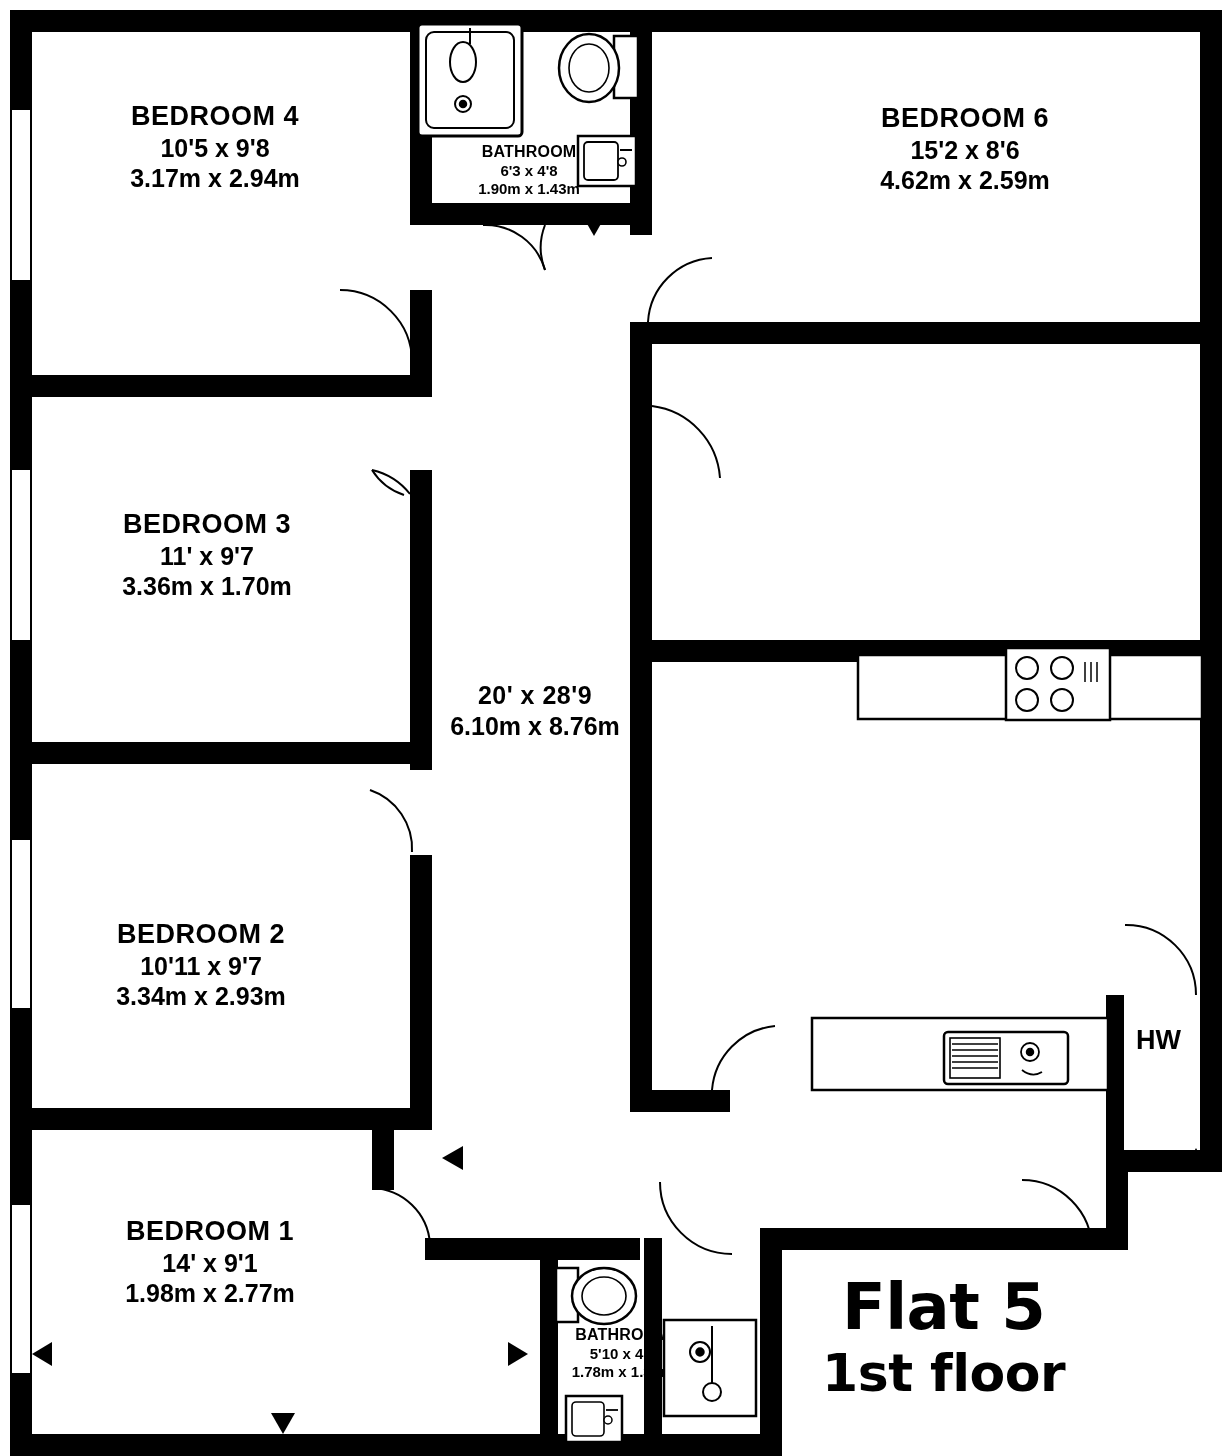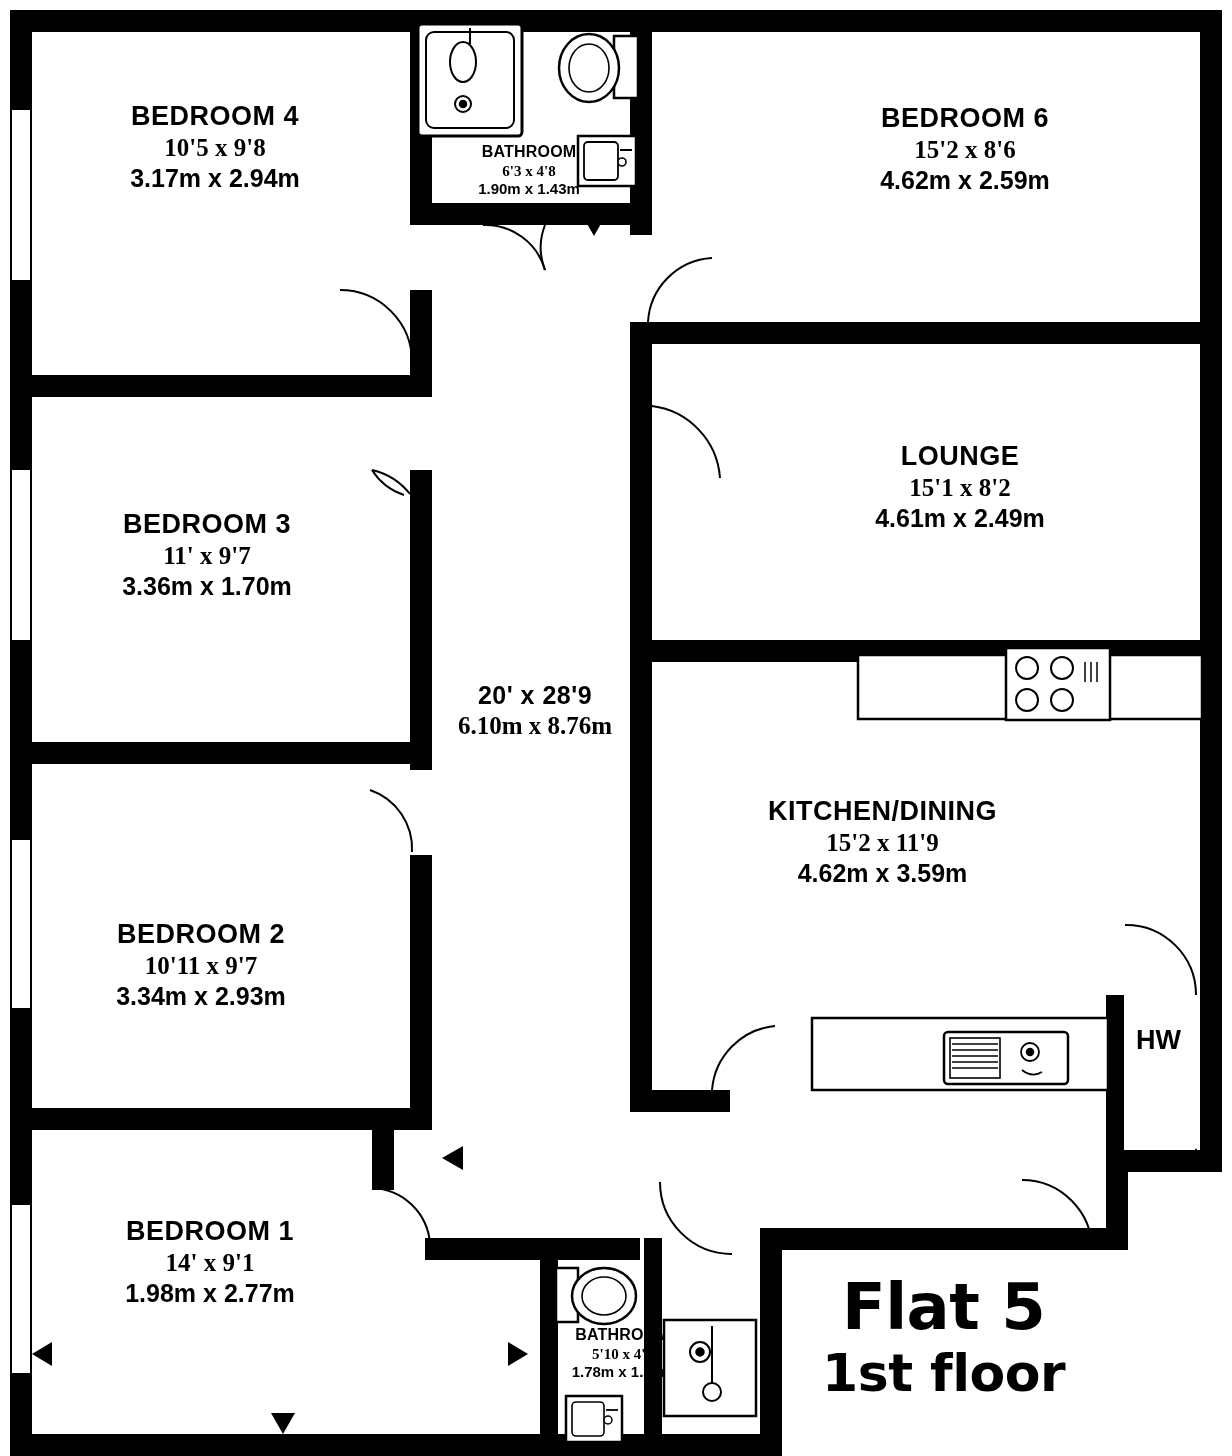"10'5 x 9'8" .label .ln2 { font-family: Liberation Serif, serif -> none }
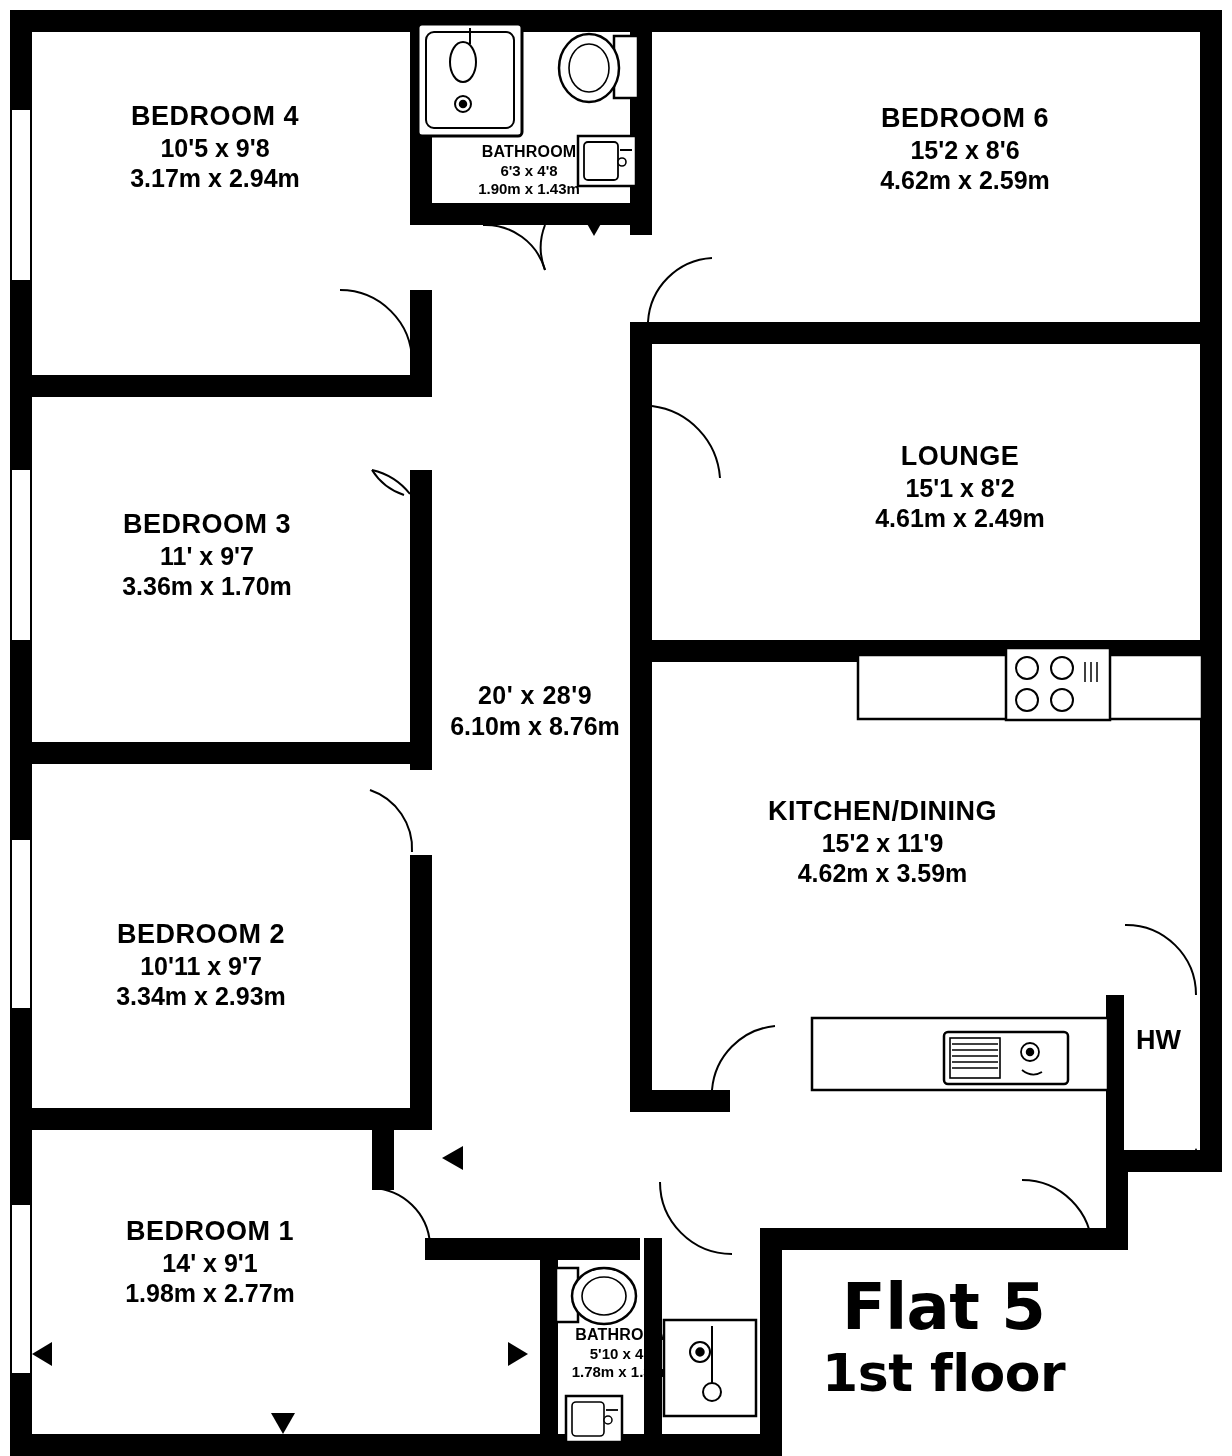"LOUNGE" div.label { html: <div> <div>LOUNGE</div> <div>15'1 x 8'2</div> <div>4.61m x 2.49m</div> </div> -> none }
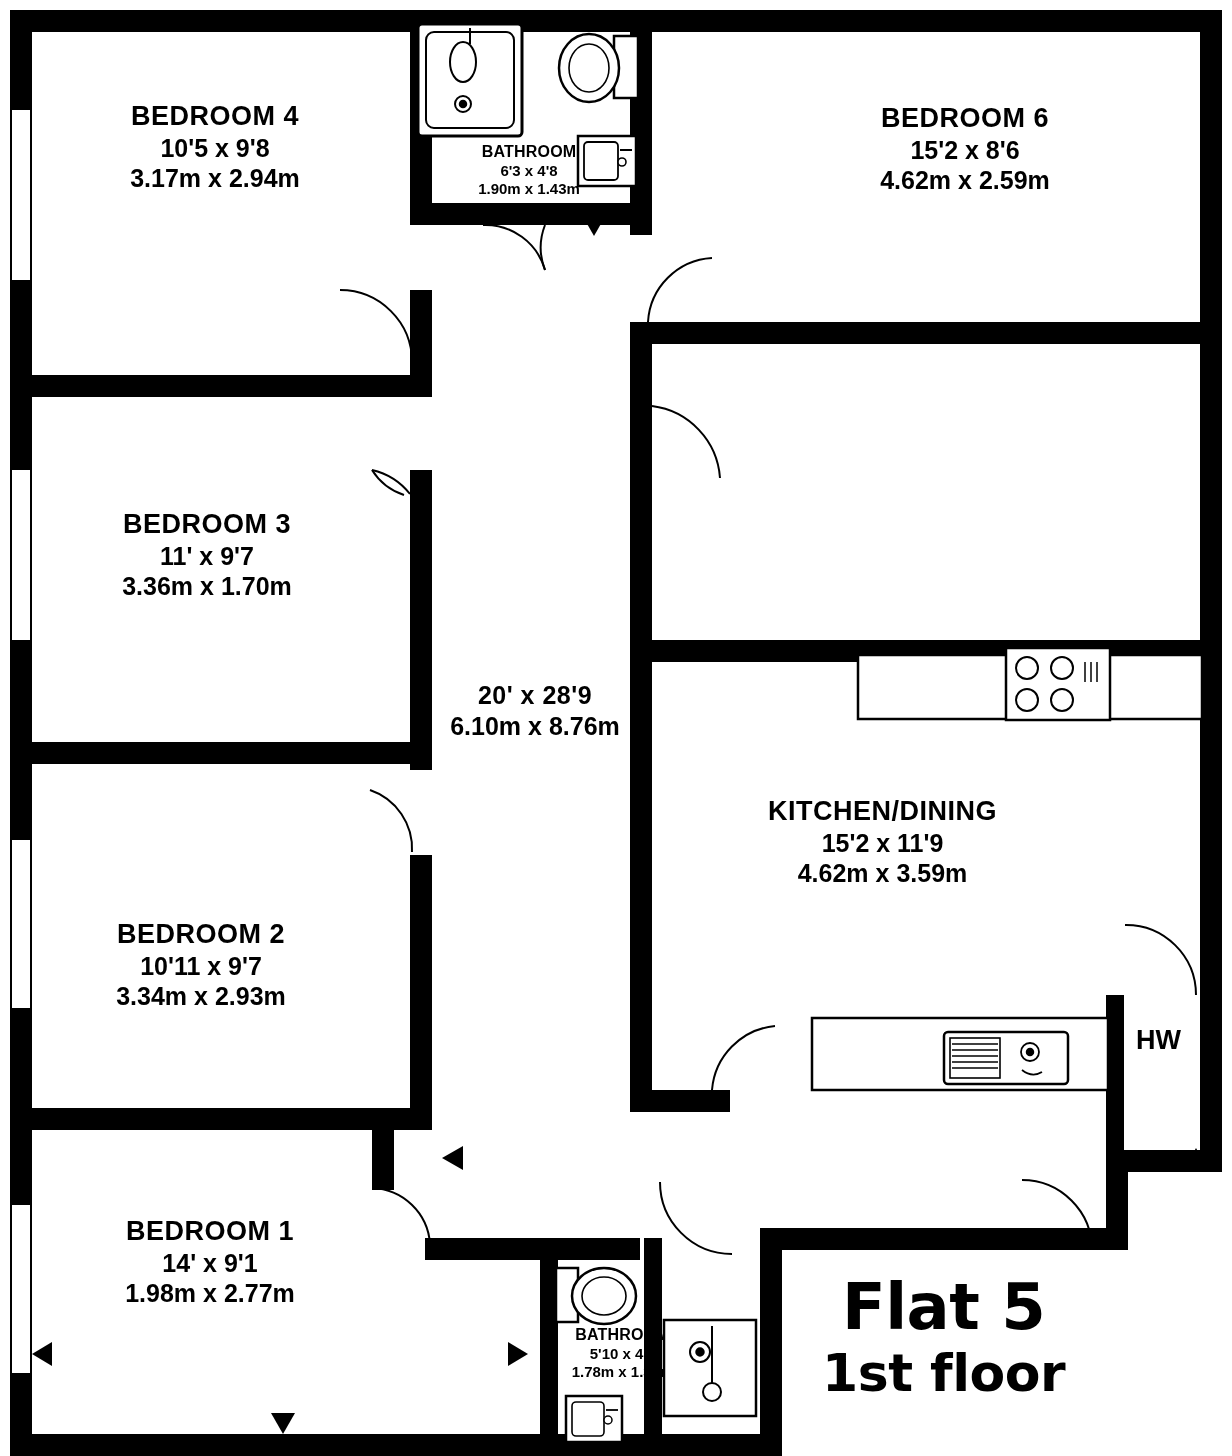"KITCHEN/DINING" div.label { html: <div> <div>KITCHEN/DINING</div> <div>15'2 x 11'9</div> <div>4.62m x 3.59m</div> </div> -> none }
